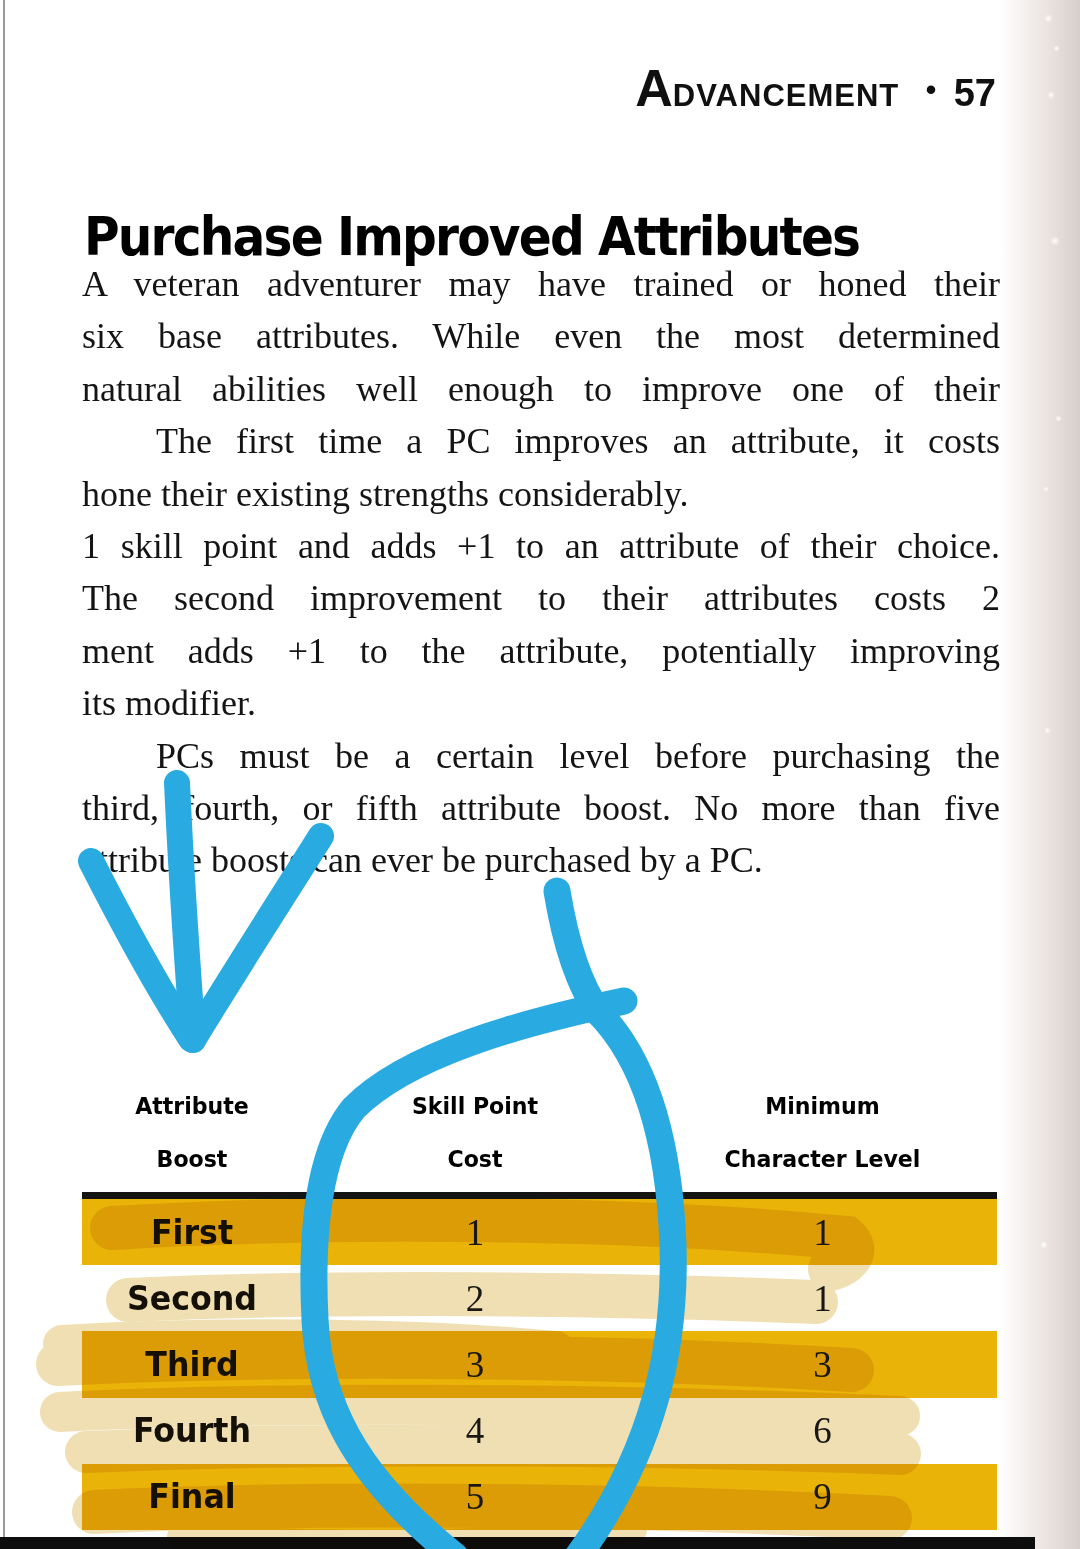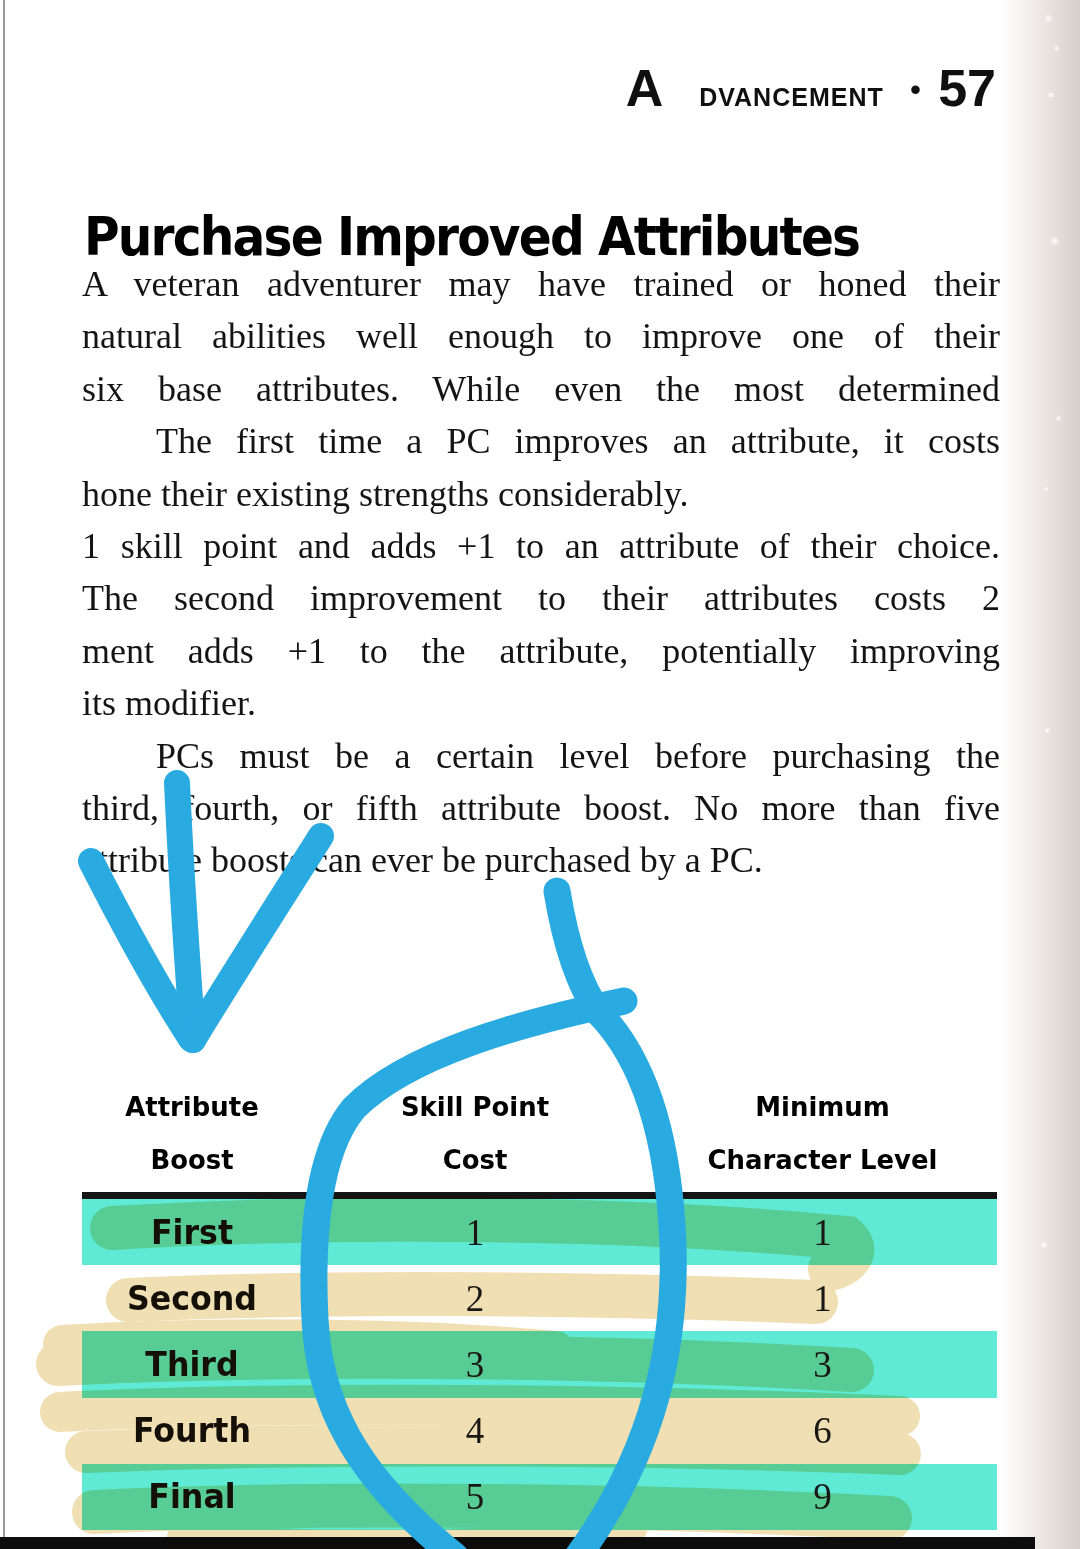"DVANCEMENT" .sc-rest { font-size: 25px -> 31px; margin-left: 36px -> none }
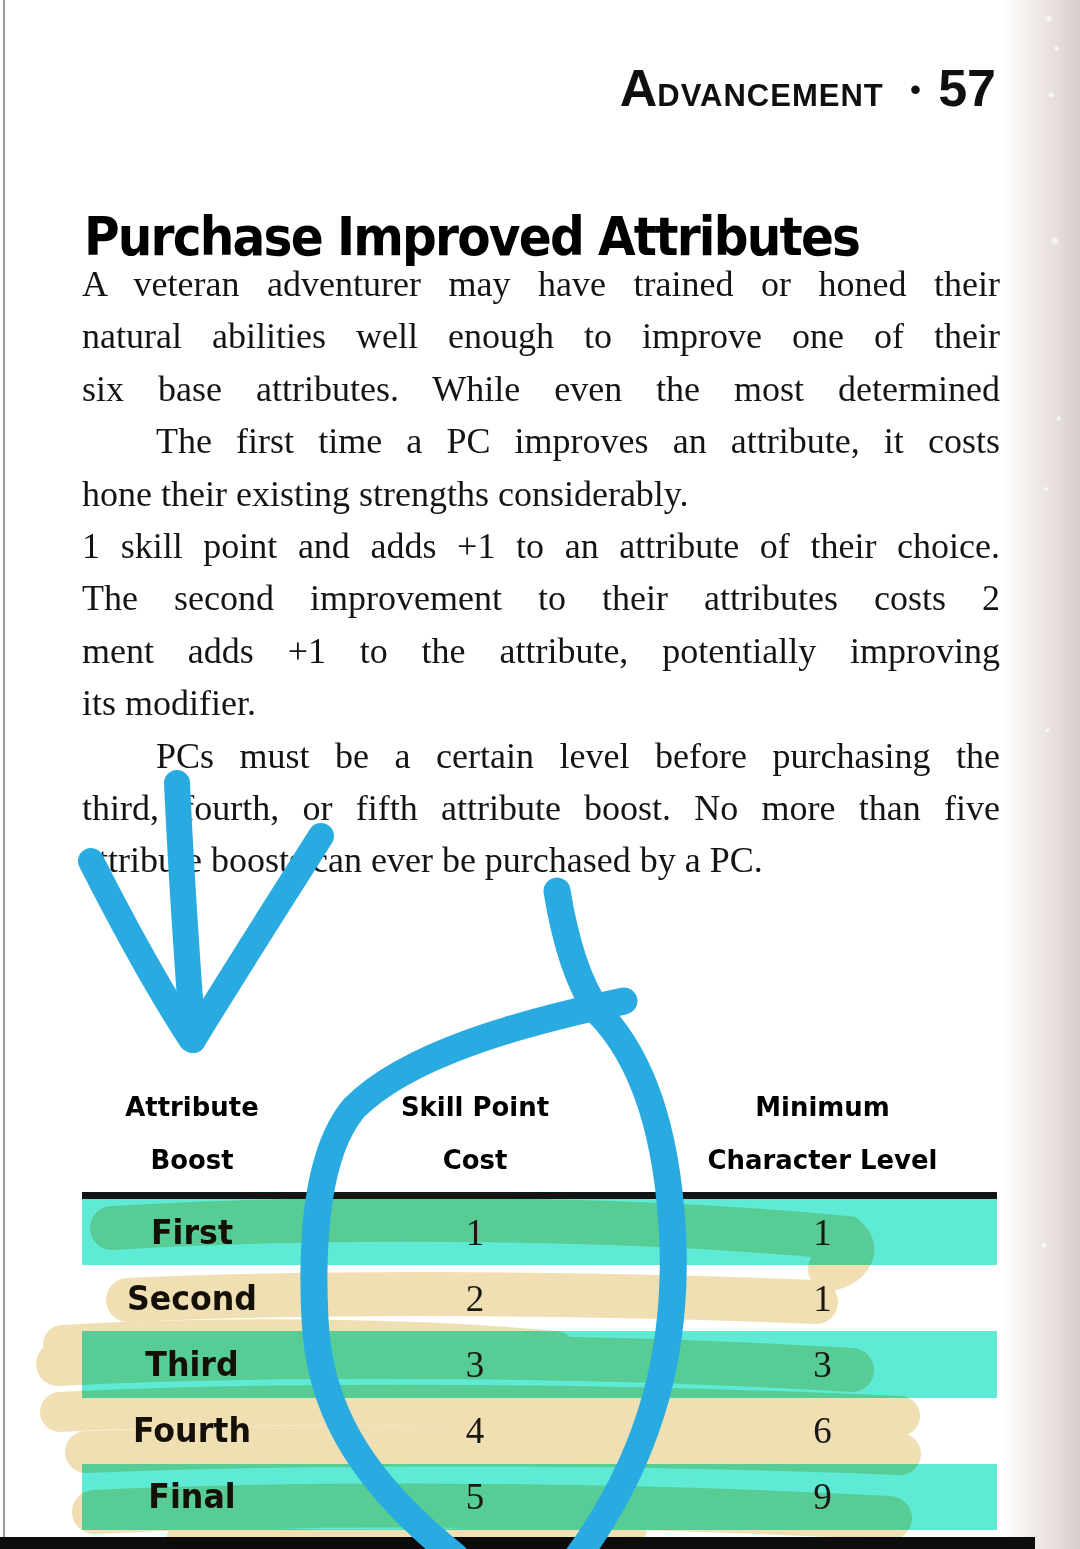"57" .page-number { font-size: 52px -> 38px }
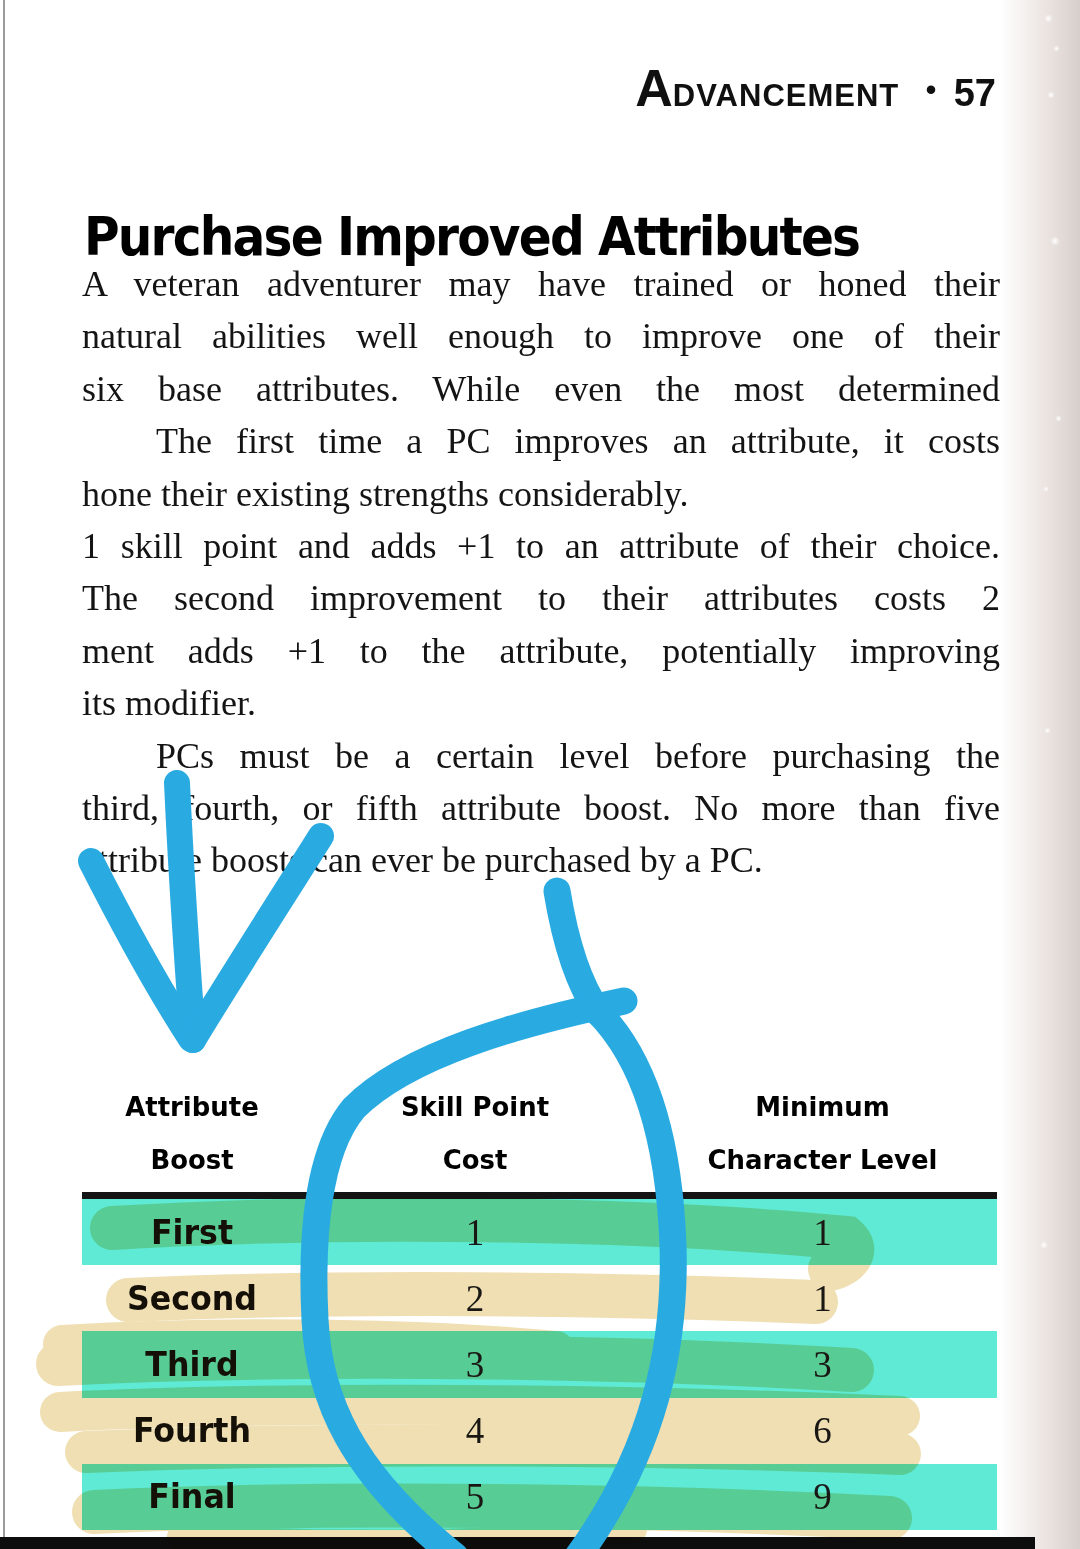"natural abilities well enough to" div.line { order: before "six base attributes. While even" -> after "six base attributes. While even" }
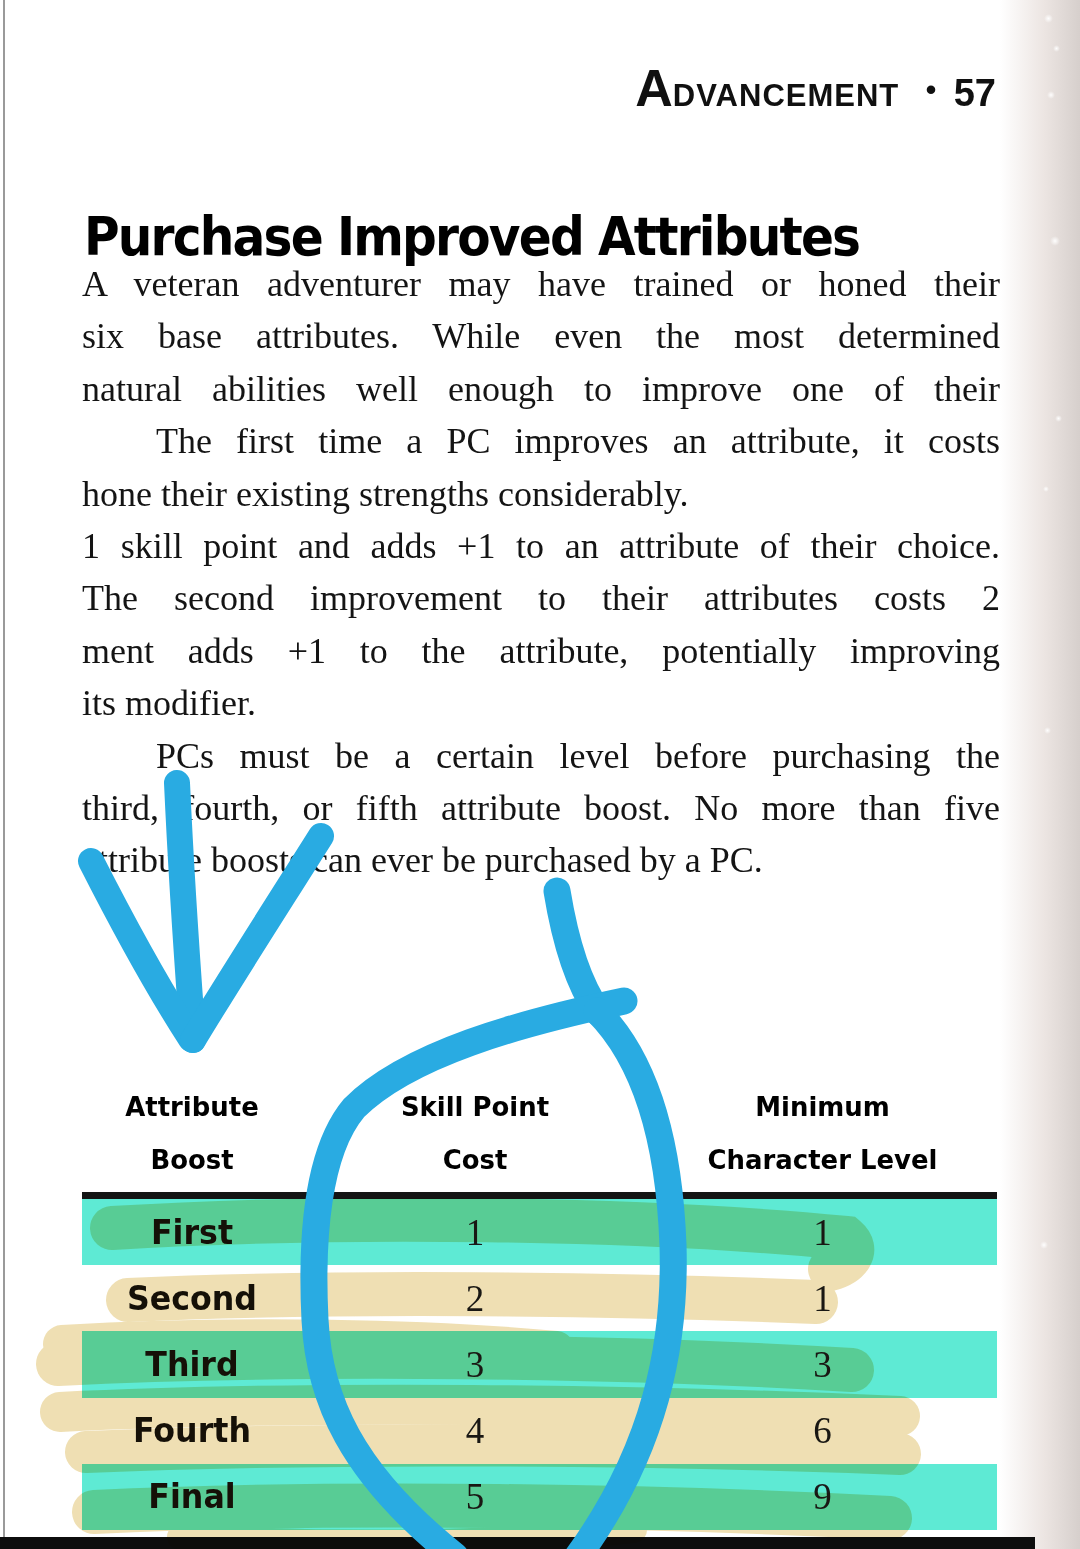"Attribute" .thead { font-size: 27px -> 23px }
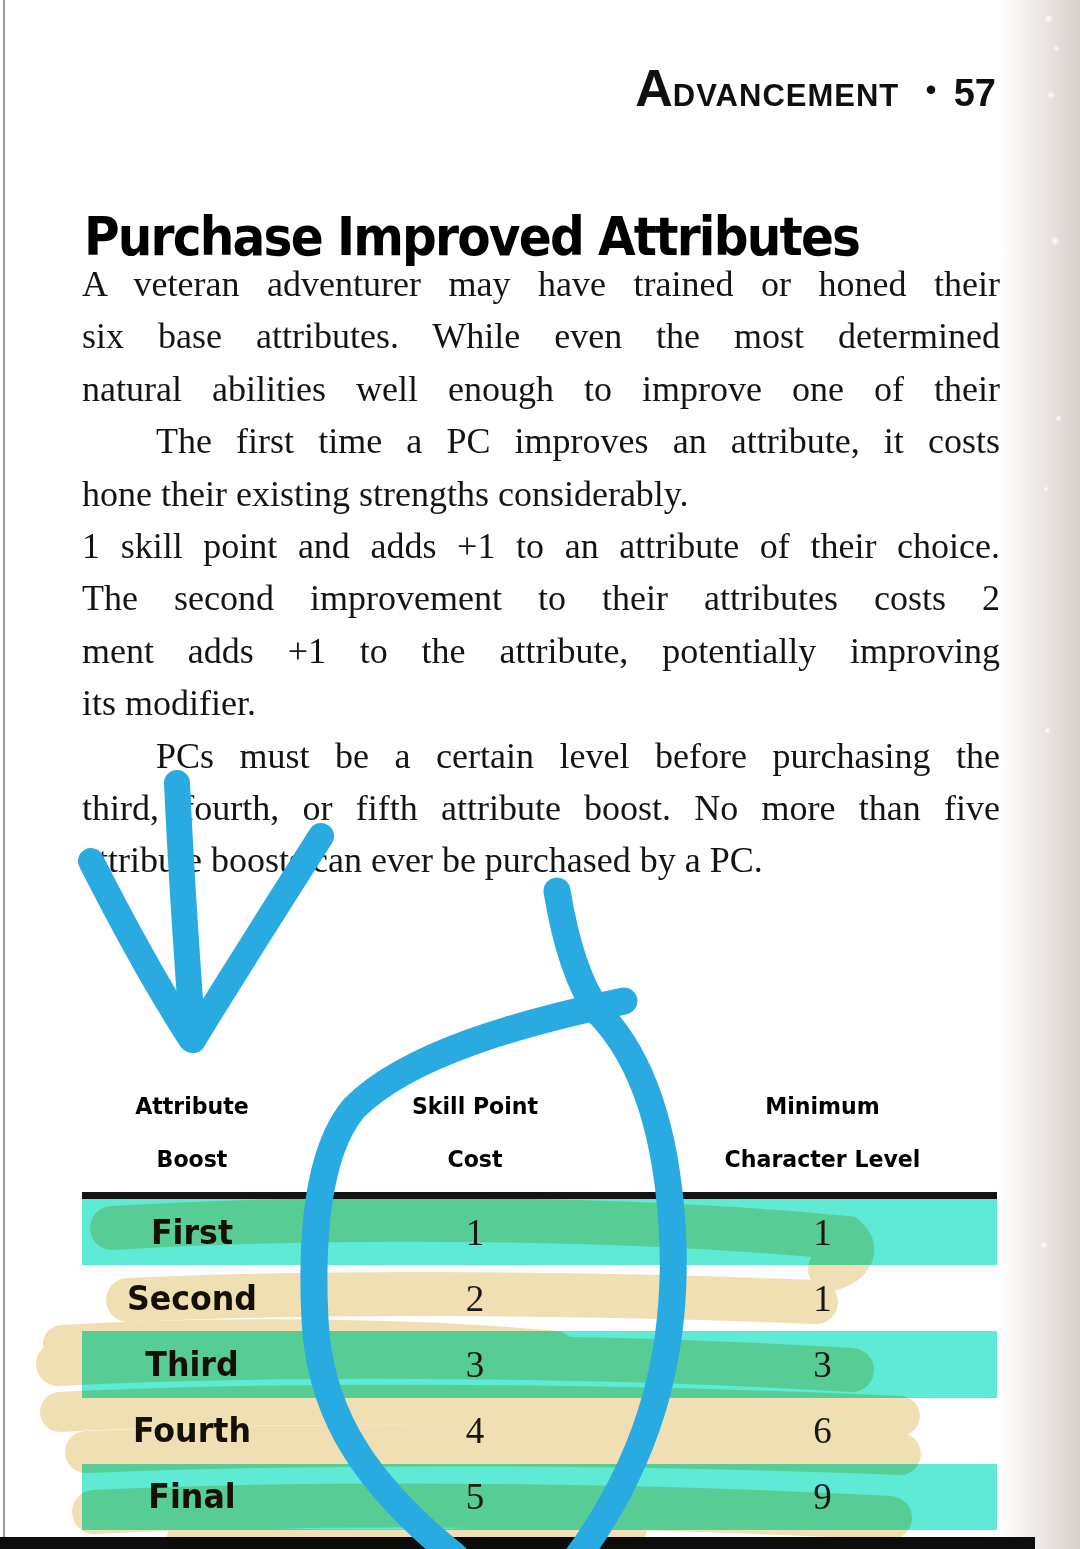"First" .trow.shaded { background: #5eead4 -> #eab308 }
